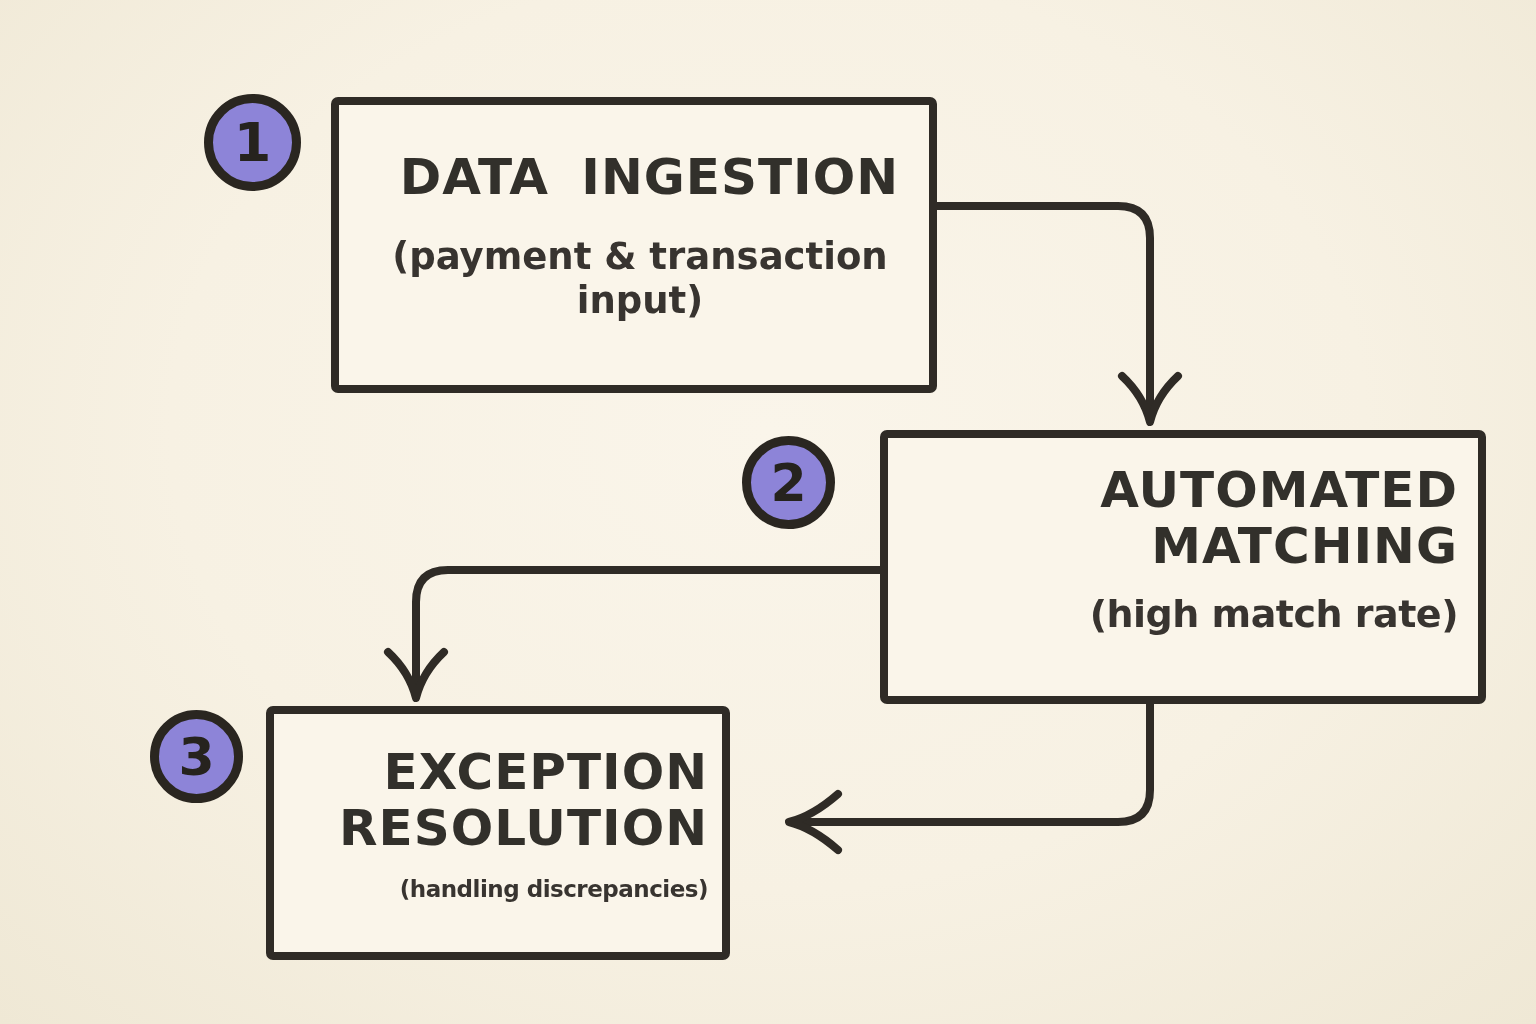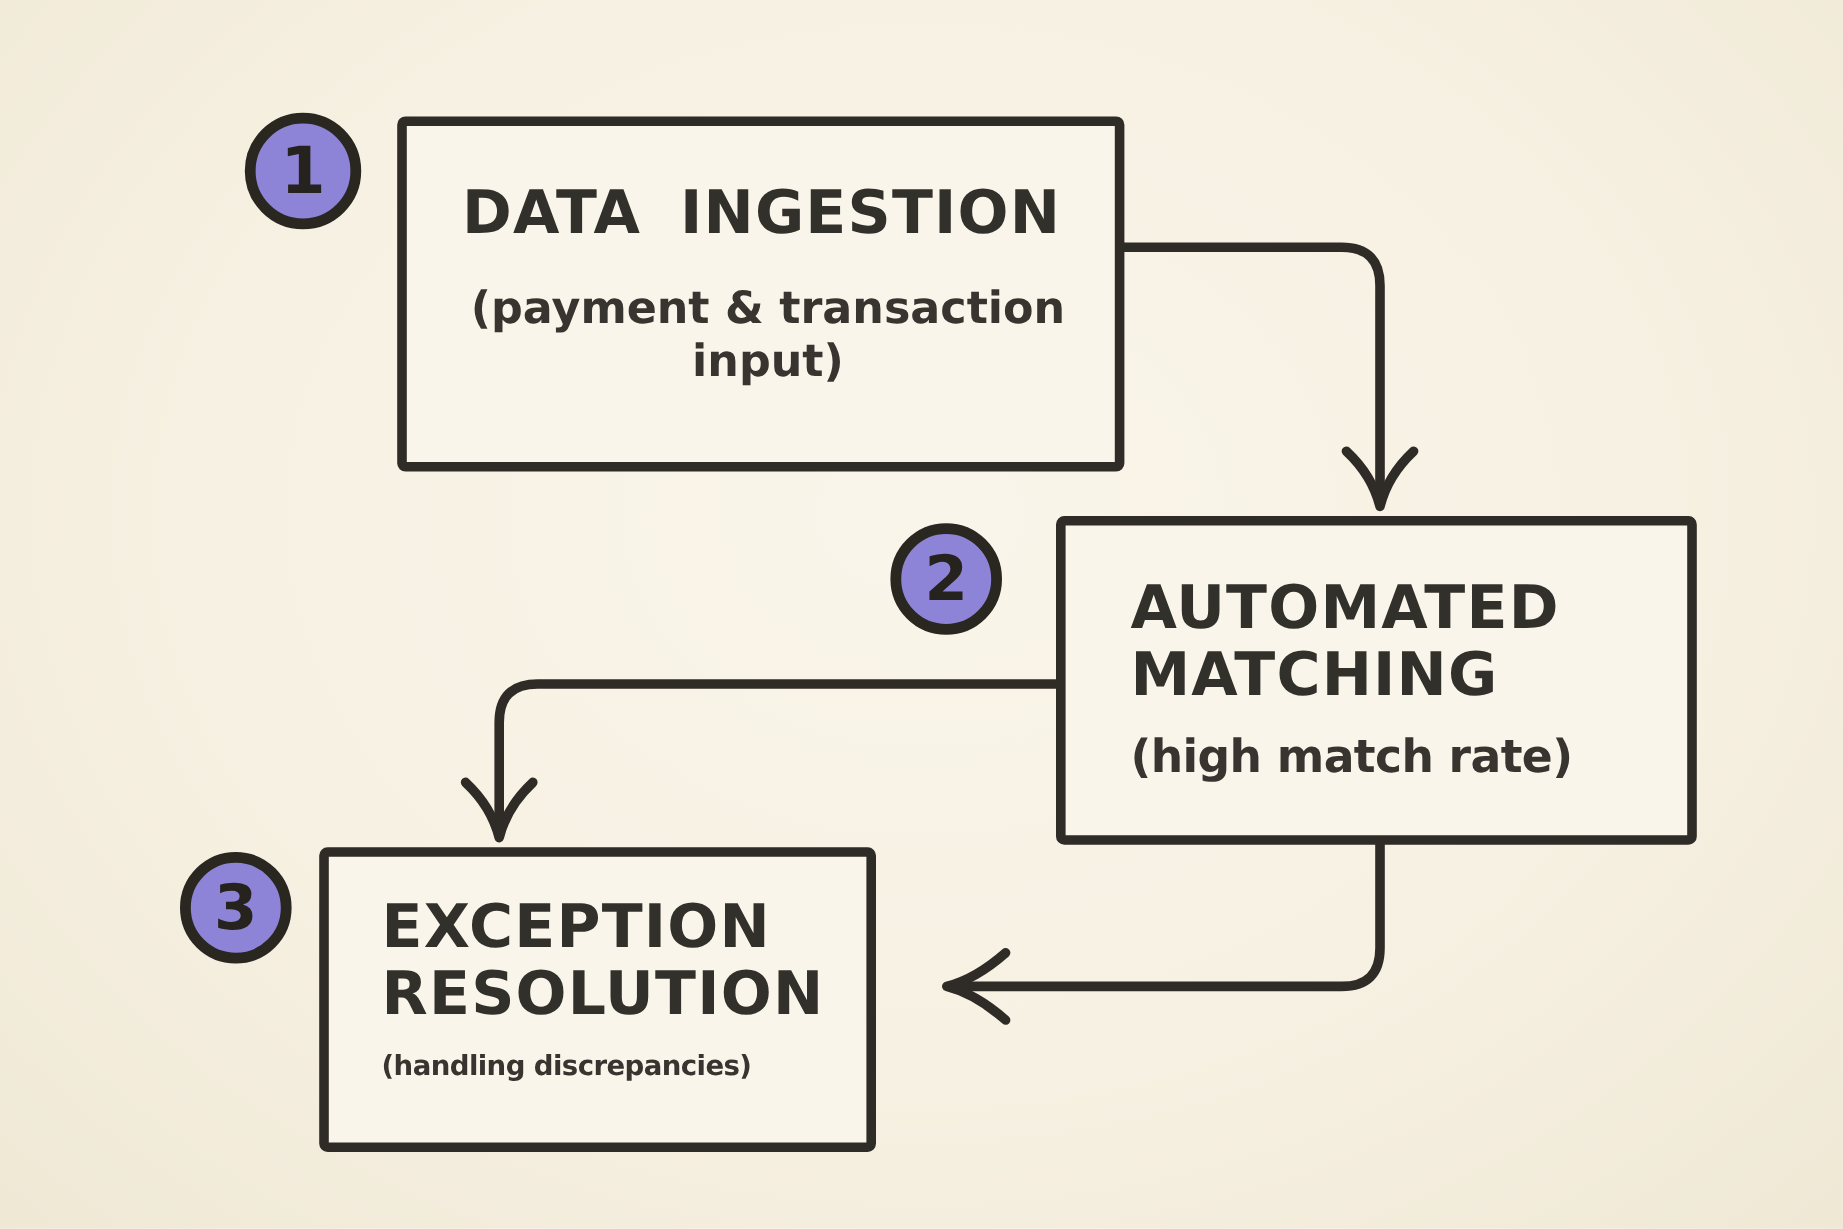"DATA INGESTION" .box-title { text-align: none -> right }
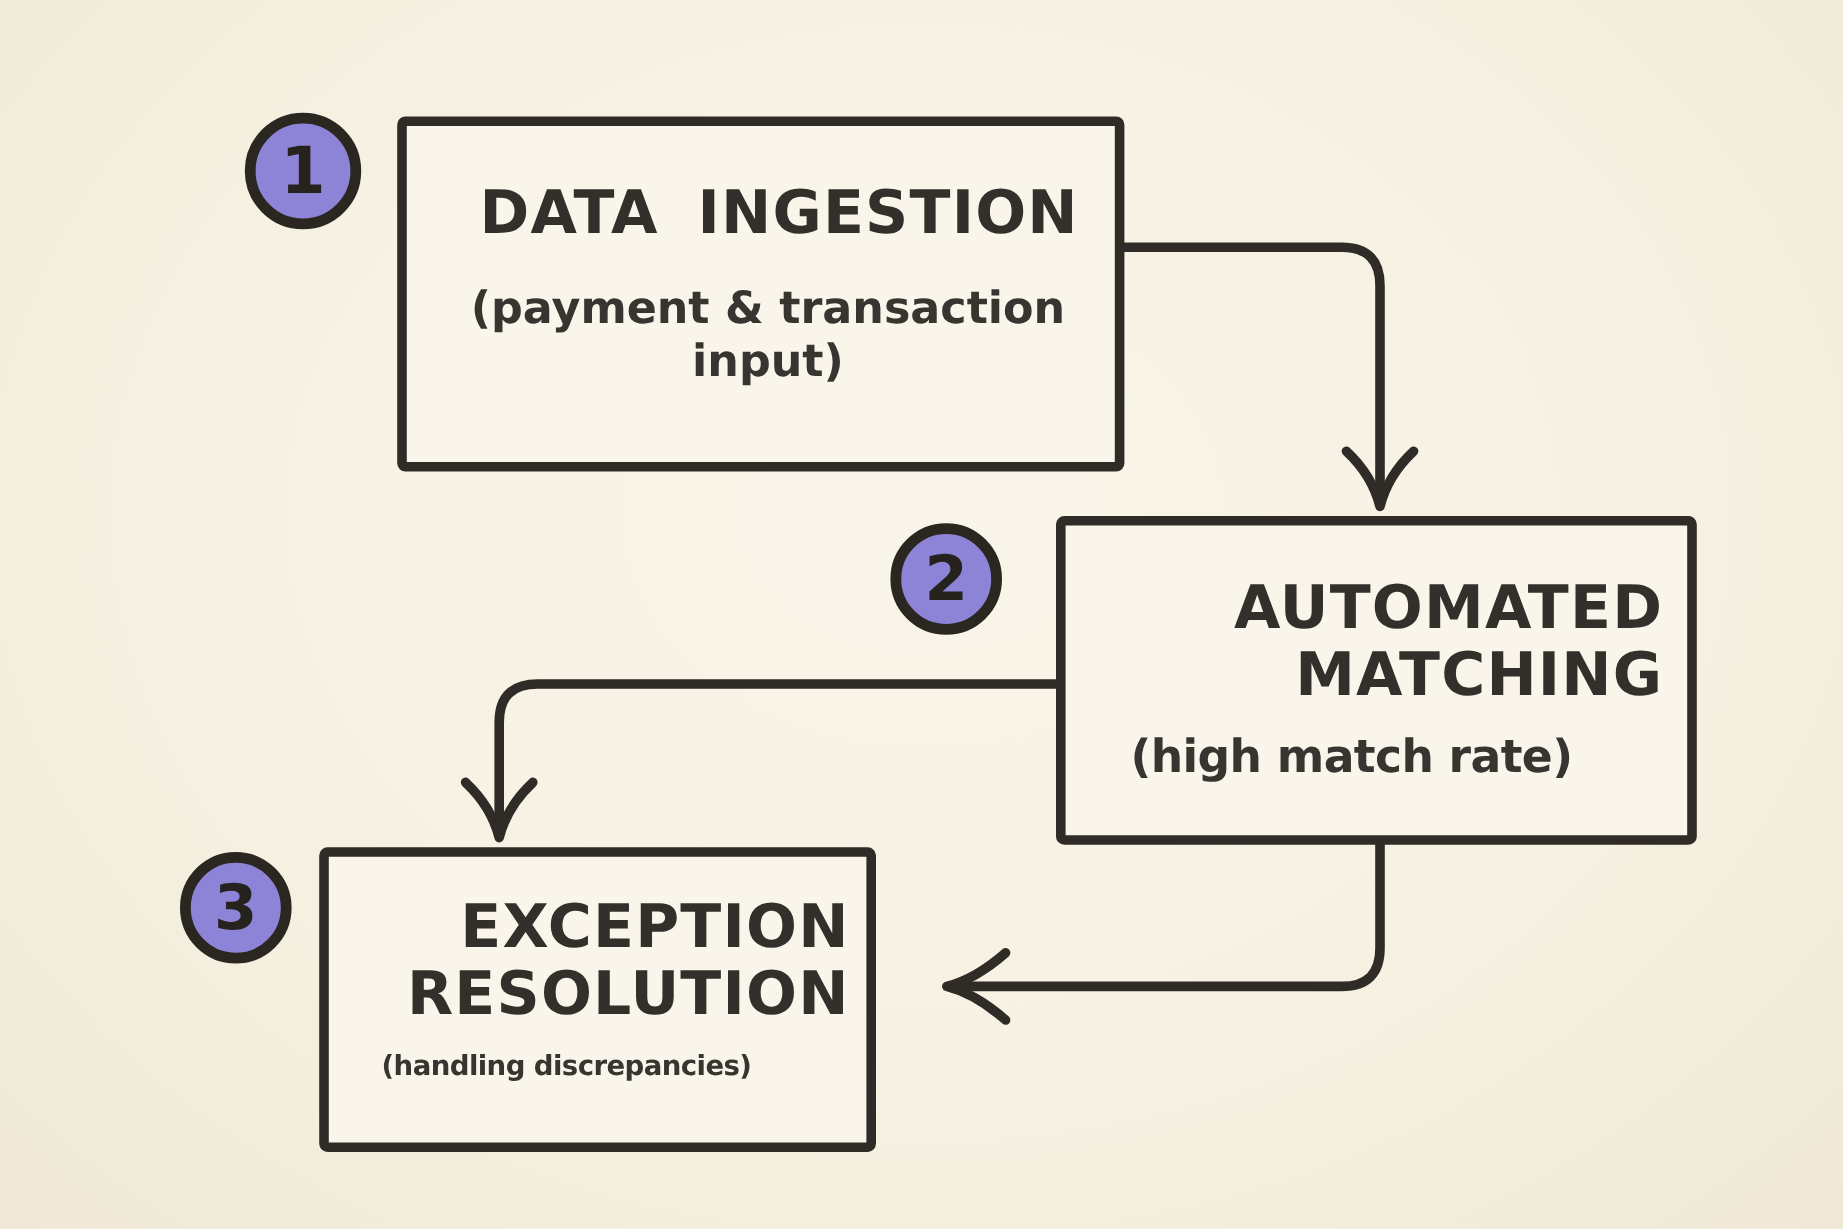"AUTOMATED MATCHING" .box2 { padding: 40px 20px 0 54px -> 24px 20px 0 54px; width: 534px -> 606px }
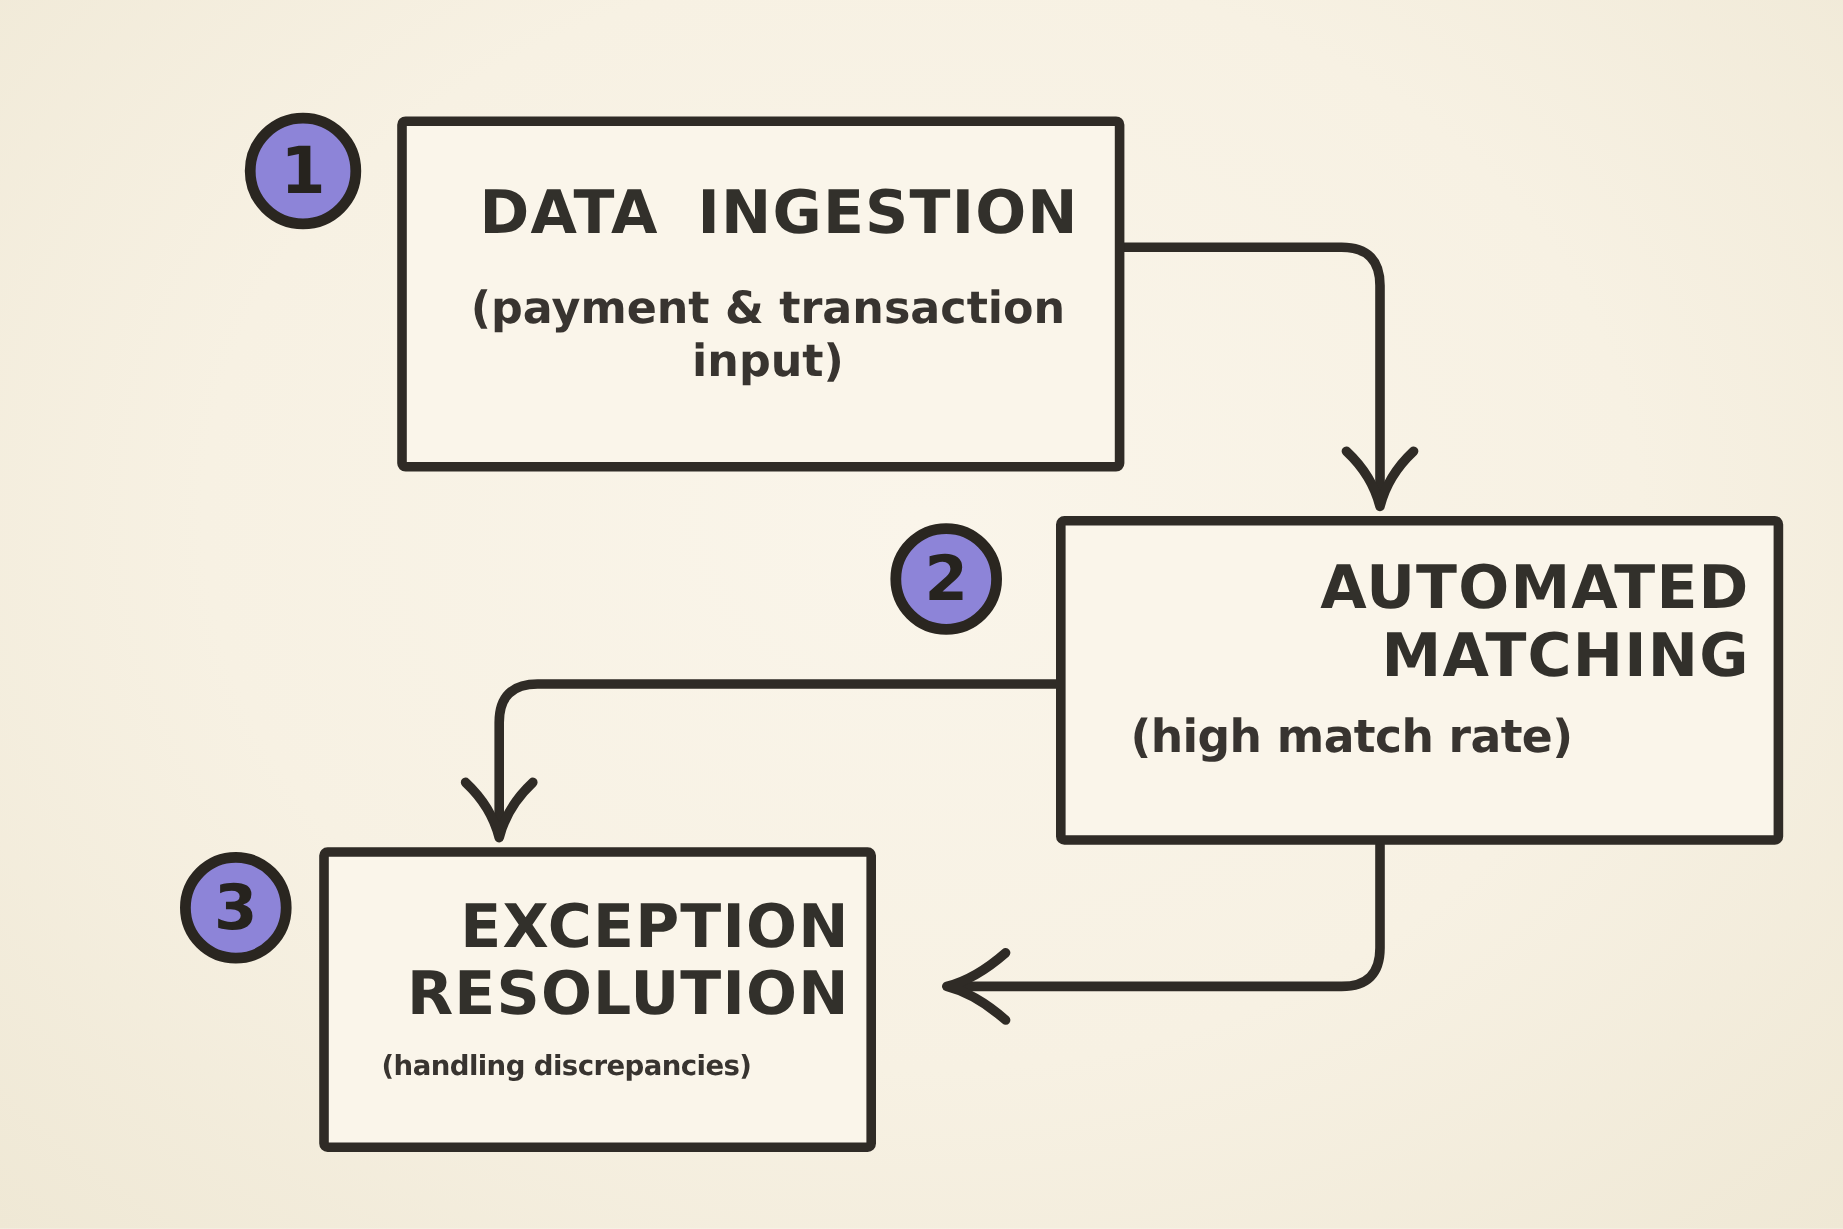"(high match rate)" .nowrap { text-align: none -> right }
